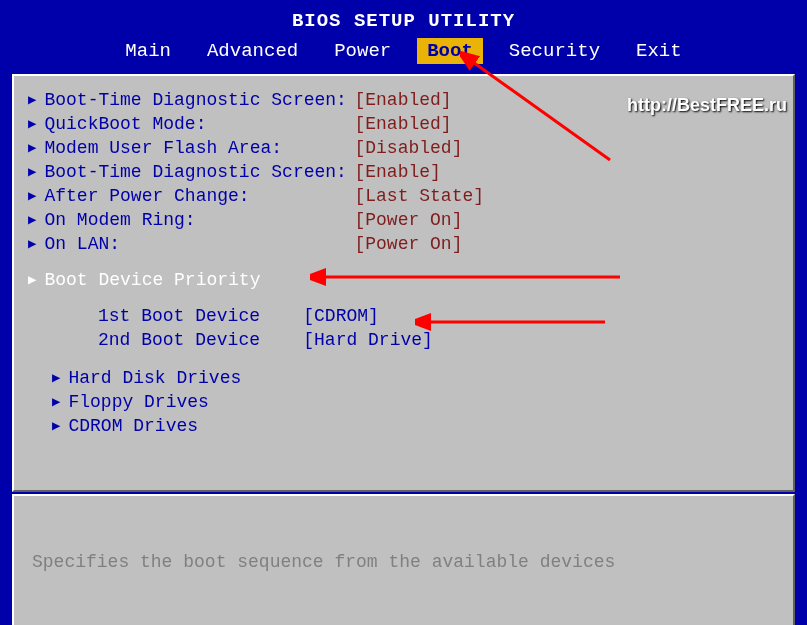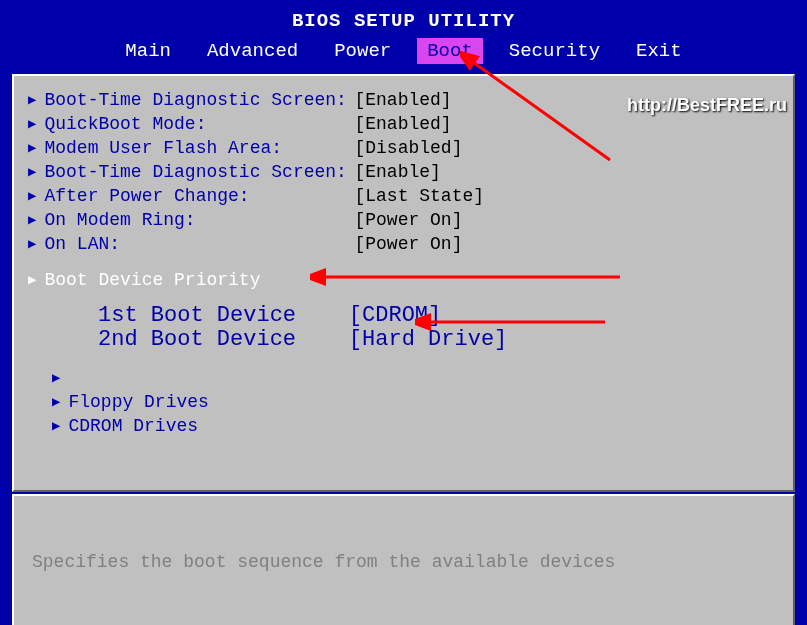"Boot" .tab.active { background: #d946ef -> #eab308; font-weight: none -> bold }
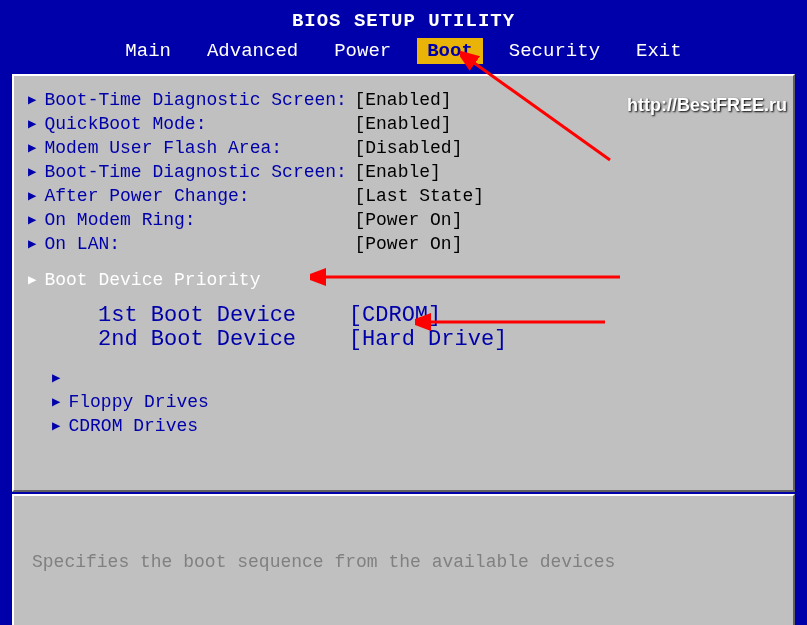"[Enabled]" .option-value { color: #000000 -> #7f1d1d }
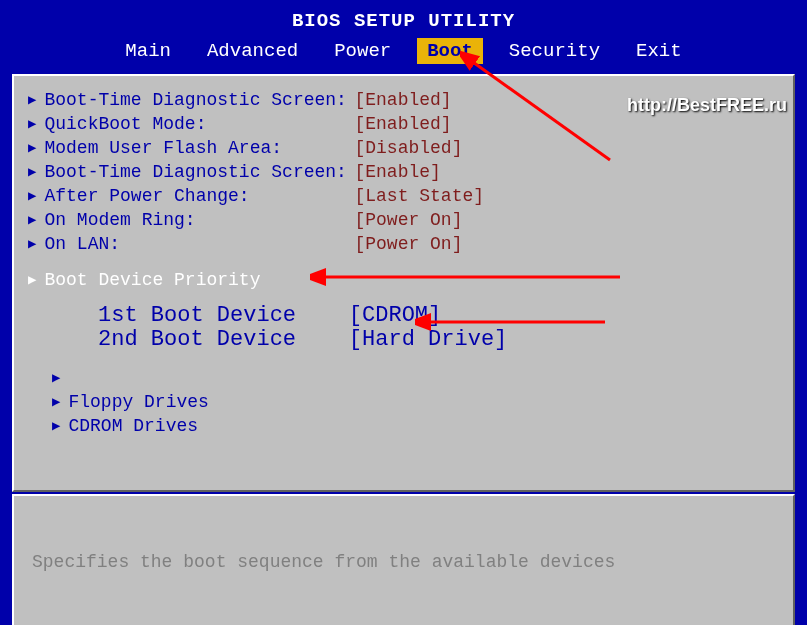"1st Boot Device [CDROM]" .boot-device-row { font-size: 22px -> 18px }
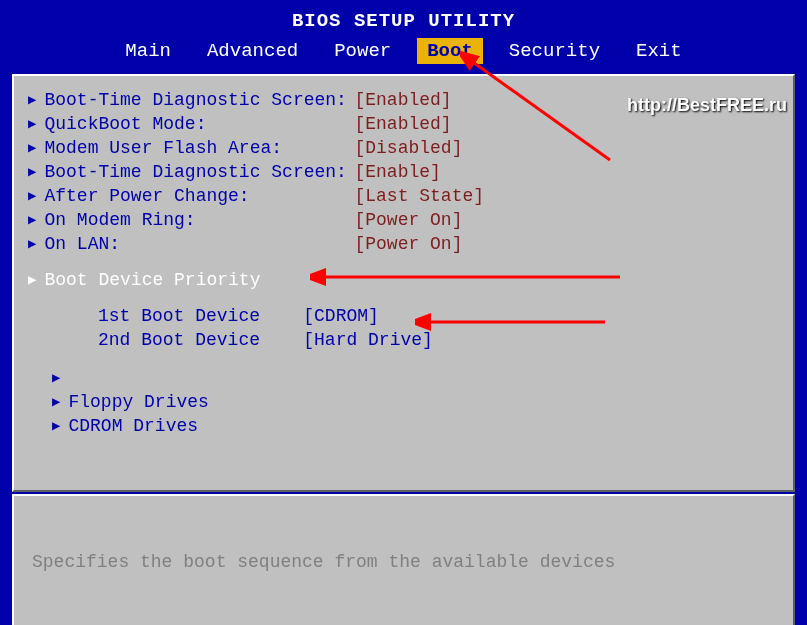"Hard Disk Drives" span { html: none -> <span>Hard Disk Drives</span> }
